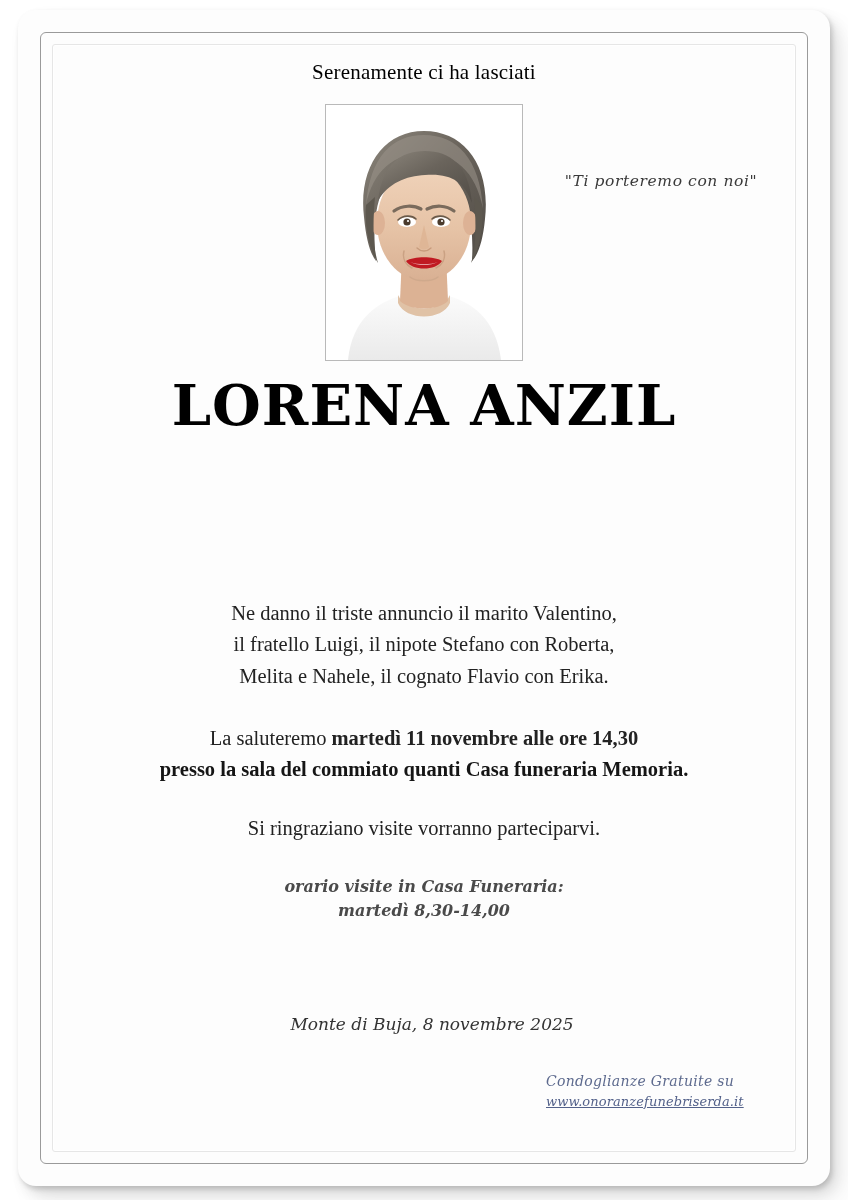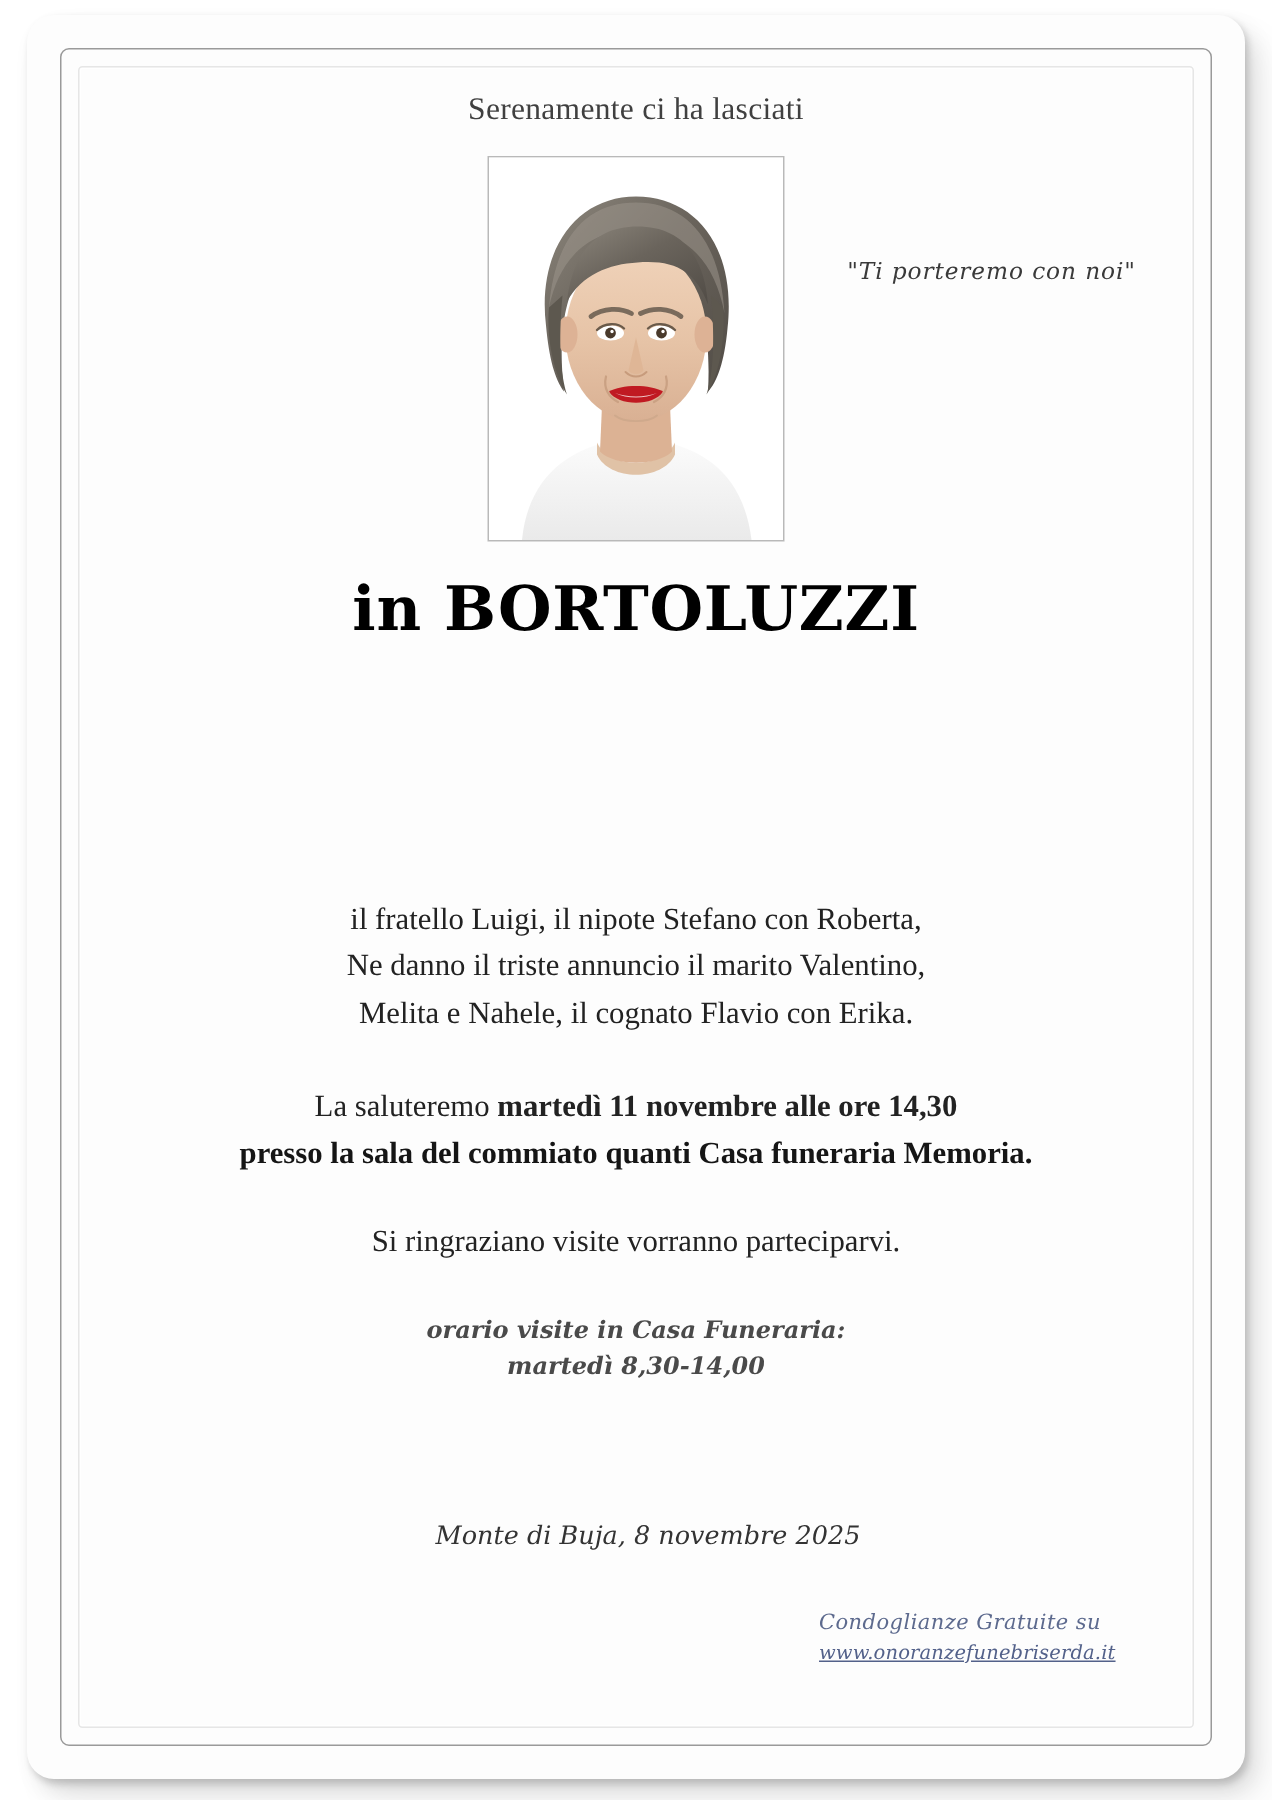"Serenamente ci ha lasciati" .opening { color: #404040 -> #000000 }
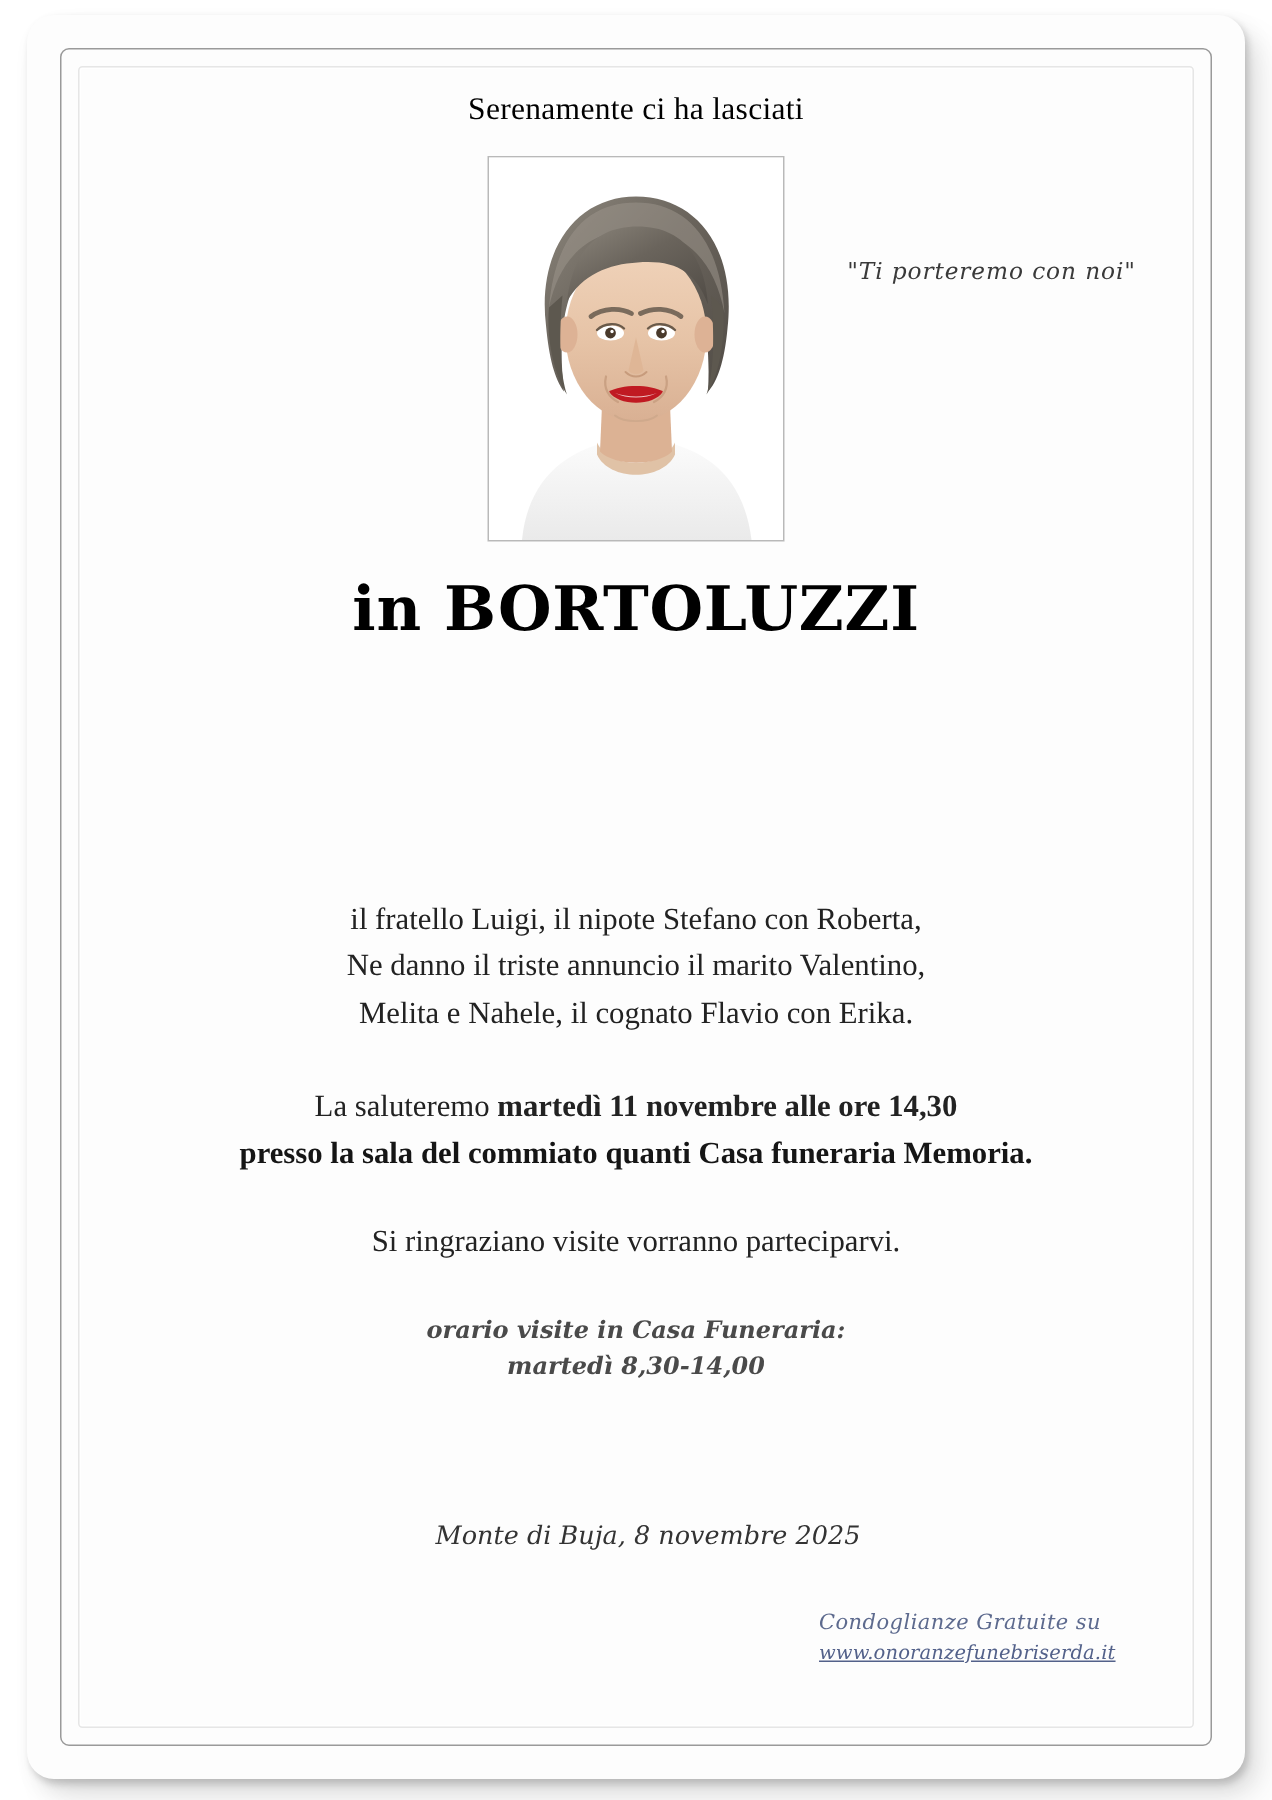"LORENA ANZIL" div.name-main { html: none -> <div>LORENA ANZIL</div> }
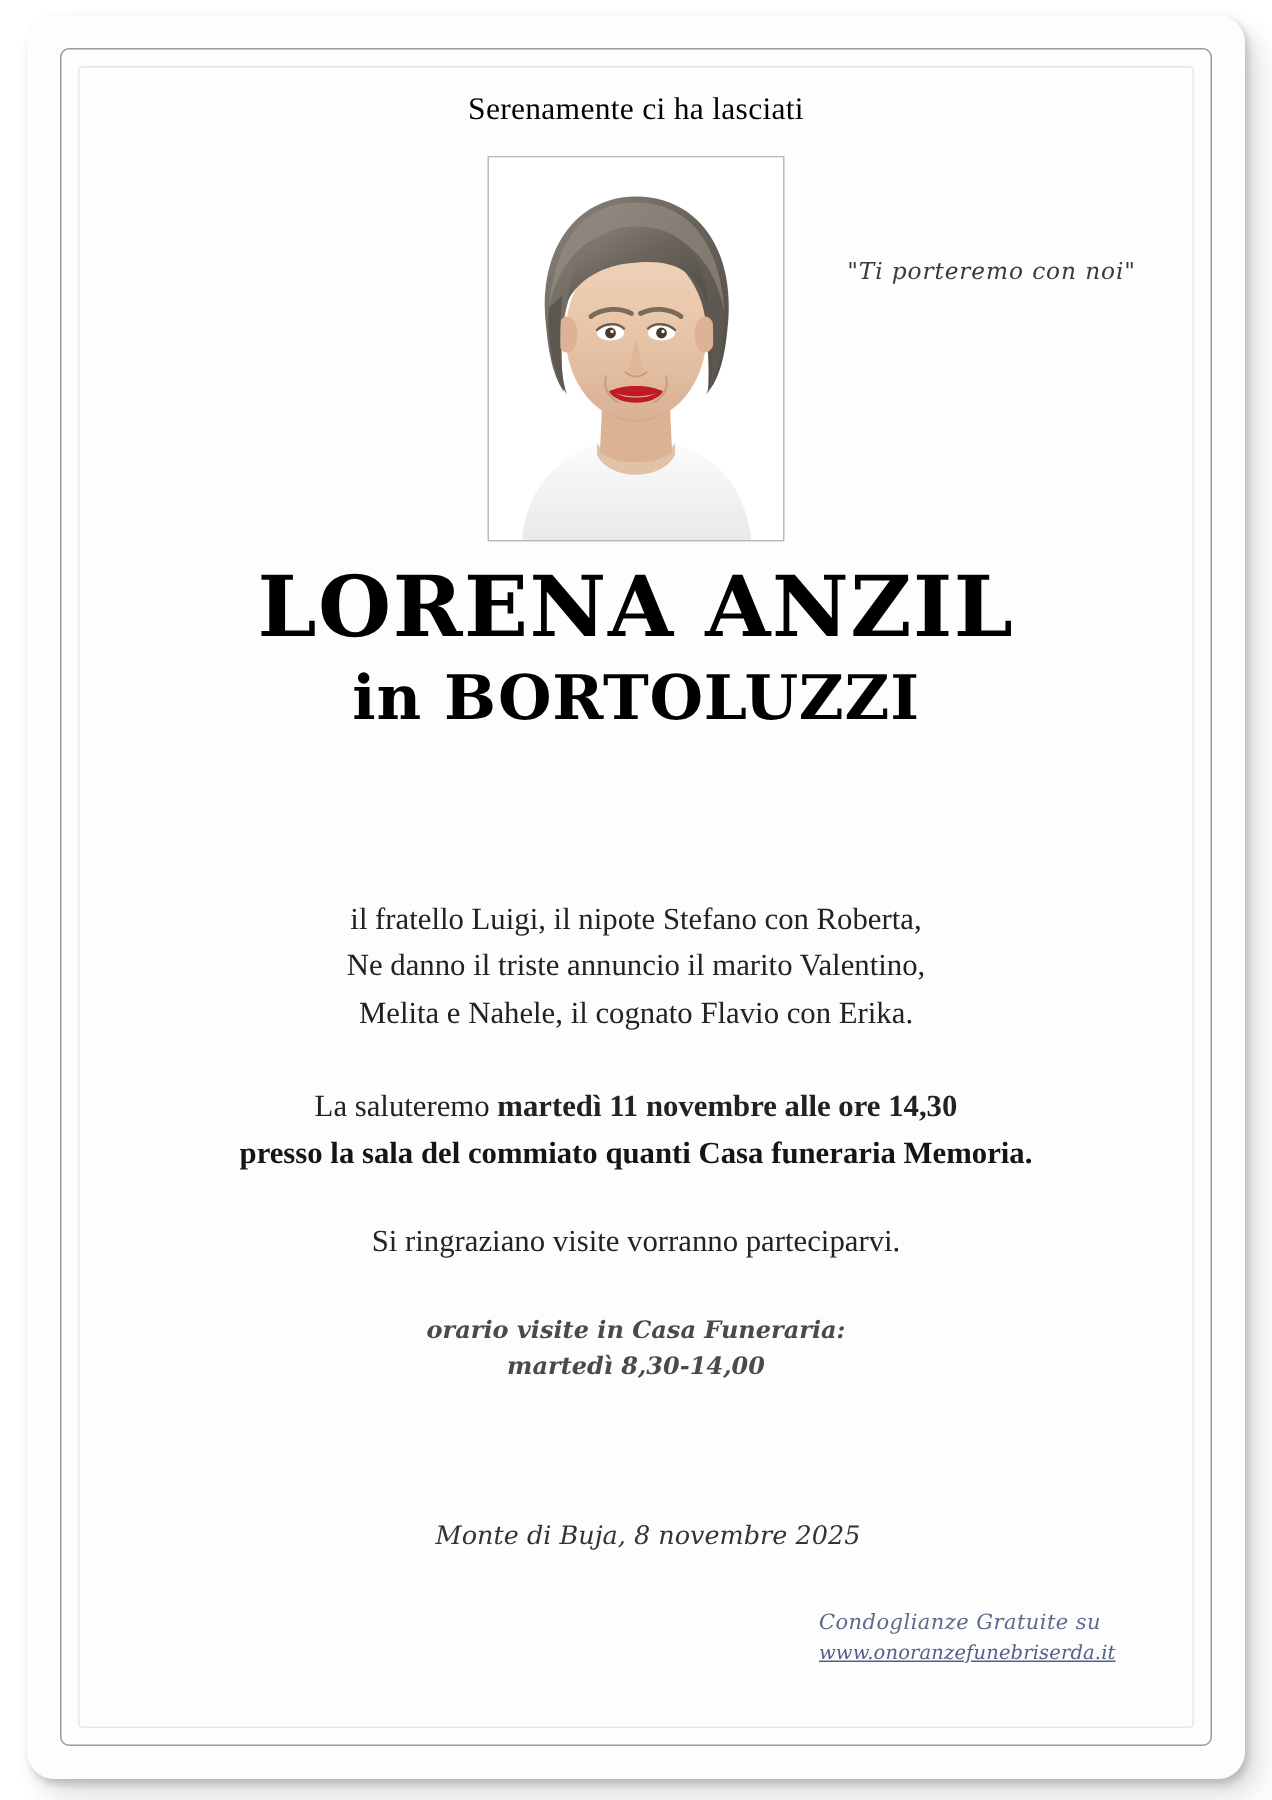"in BORTOLUZZI" div.name-sub { html: <div>in BORTOLUZZI</div> -> none }
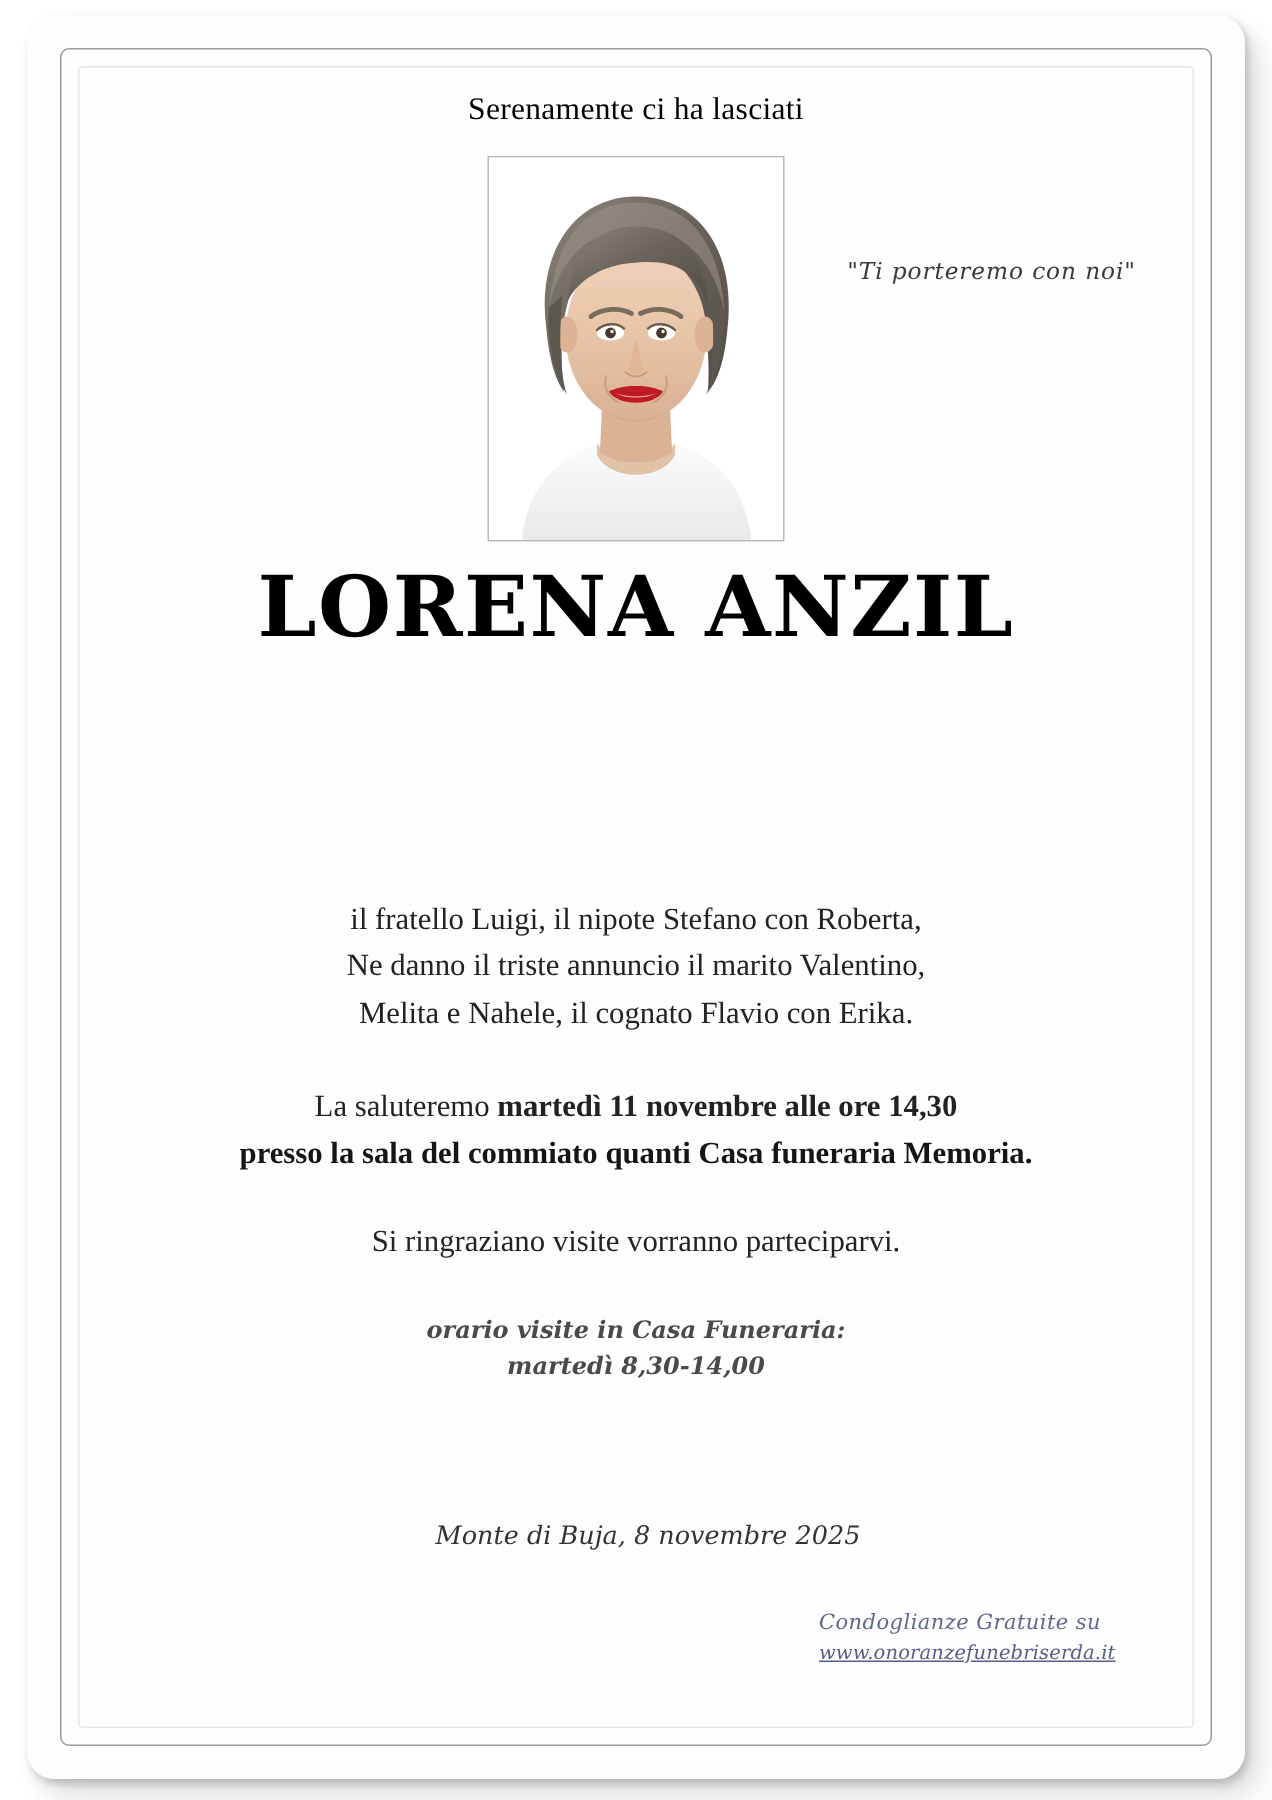"il fratello Luigi, il nipote" div.para { order: before "Ne danno il triste annuncio" -> after "Ne danno il triste annuncio" }
